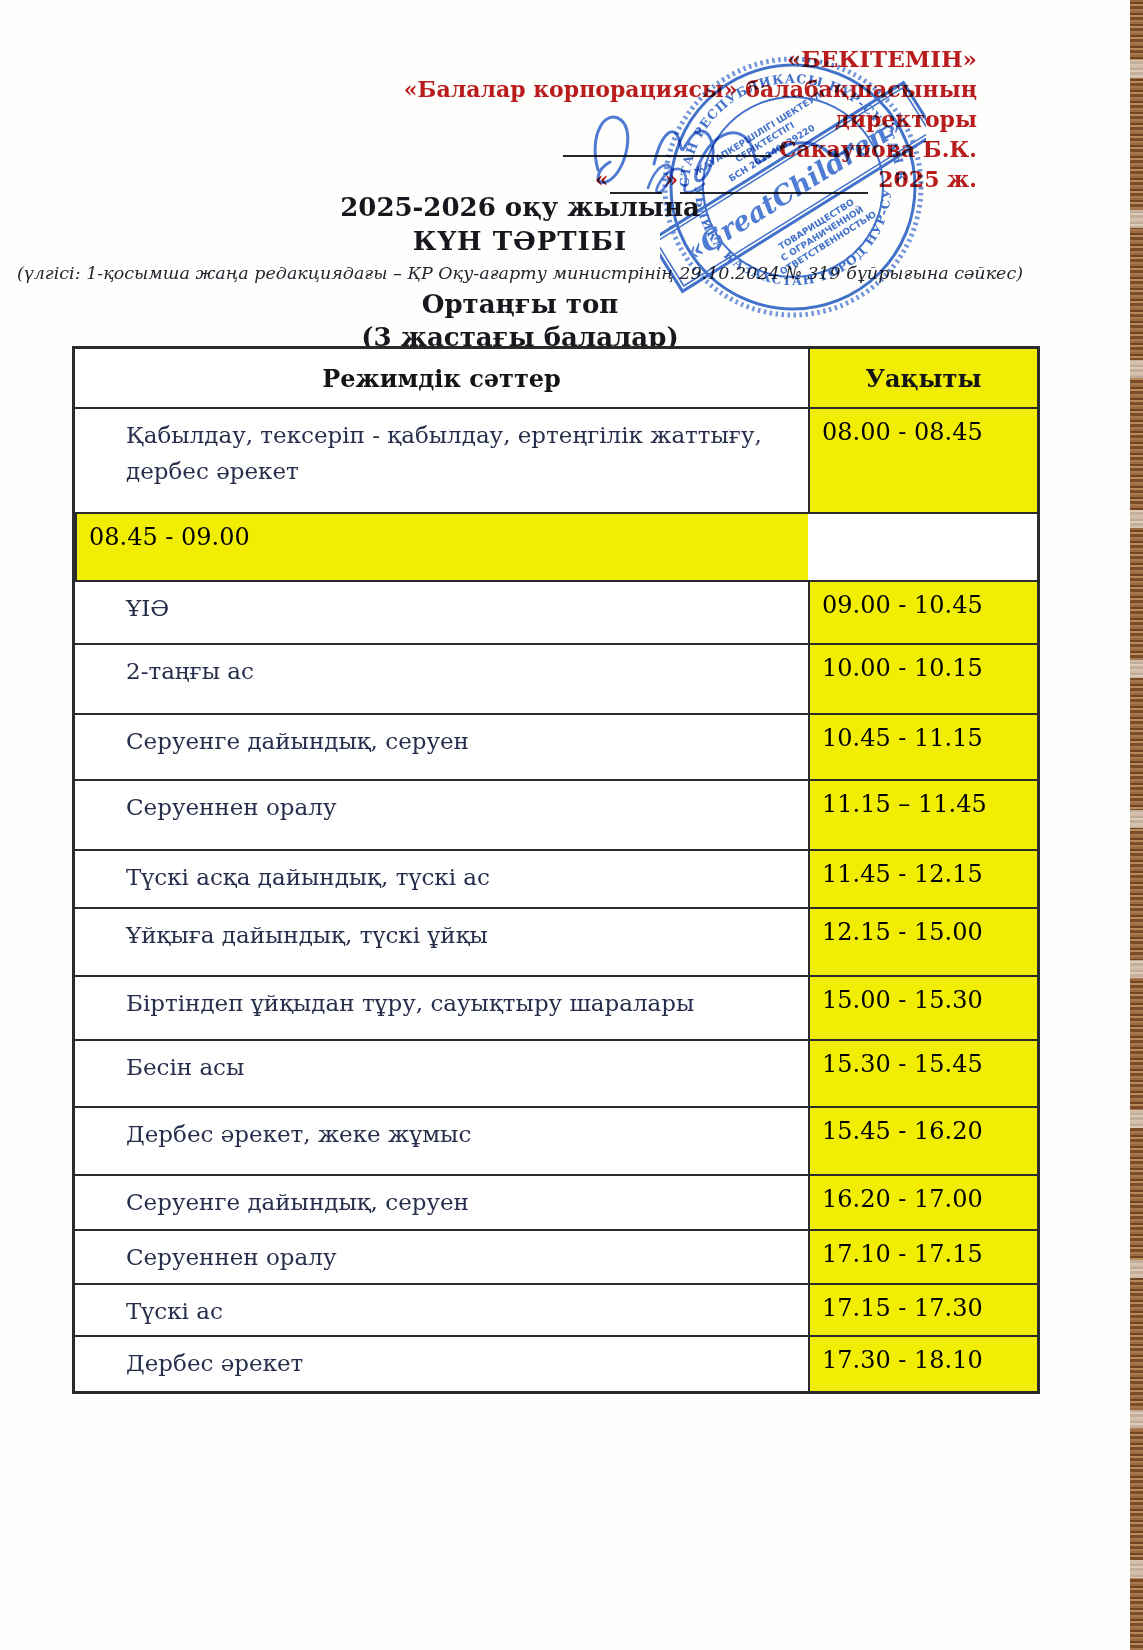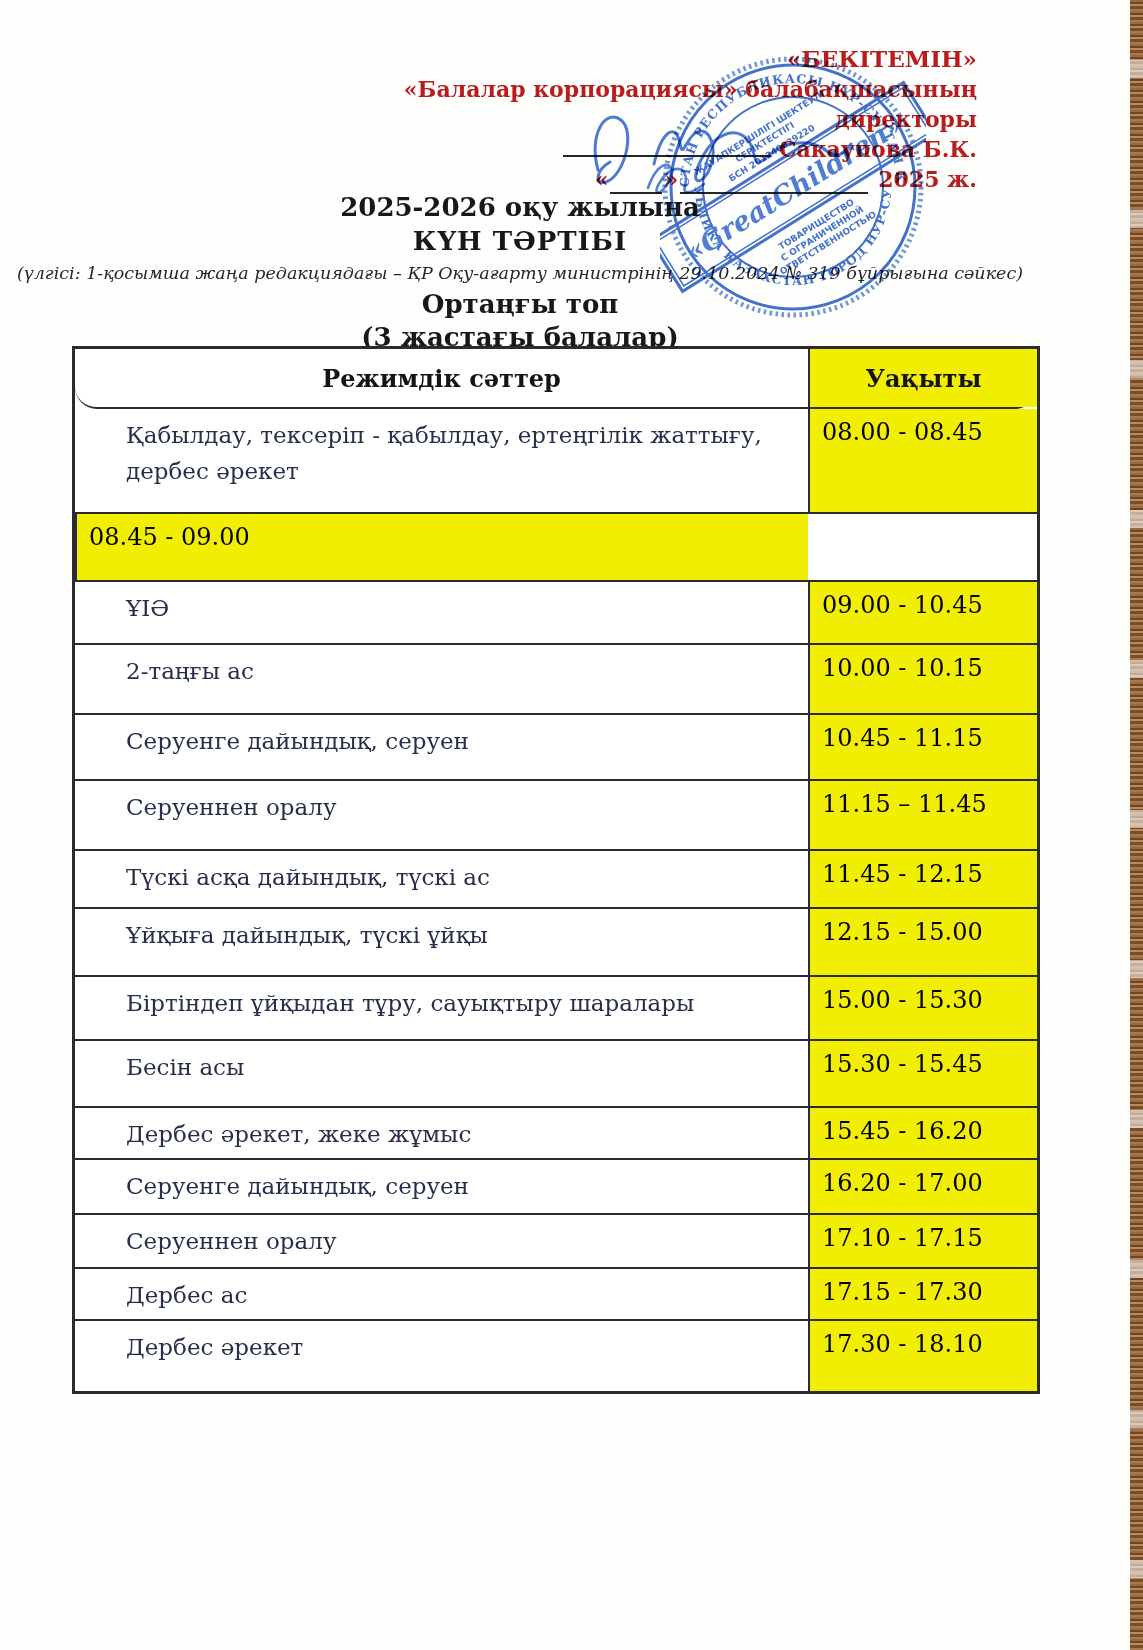"Режимдік сәттер" .s-head { border-radius: 22px -> none }
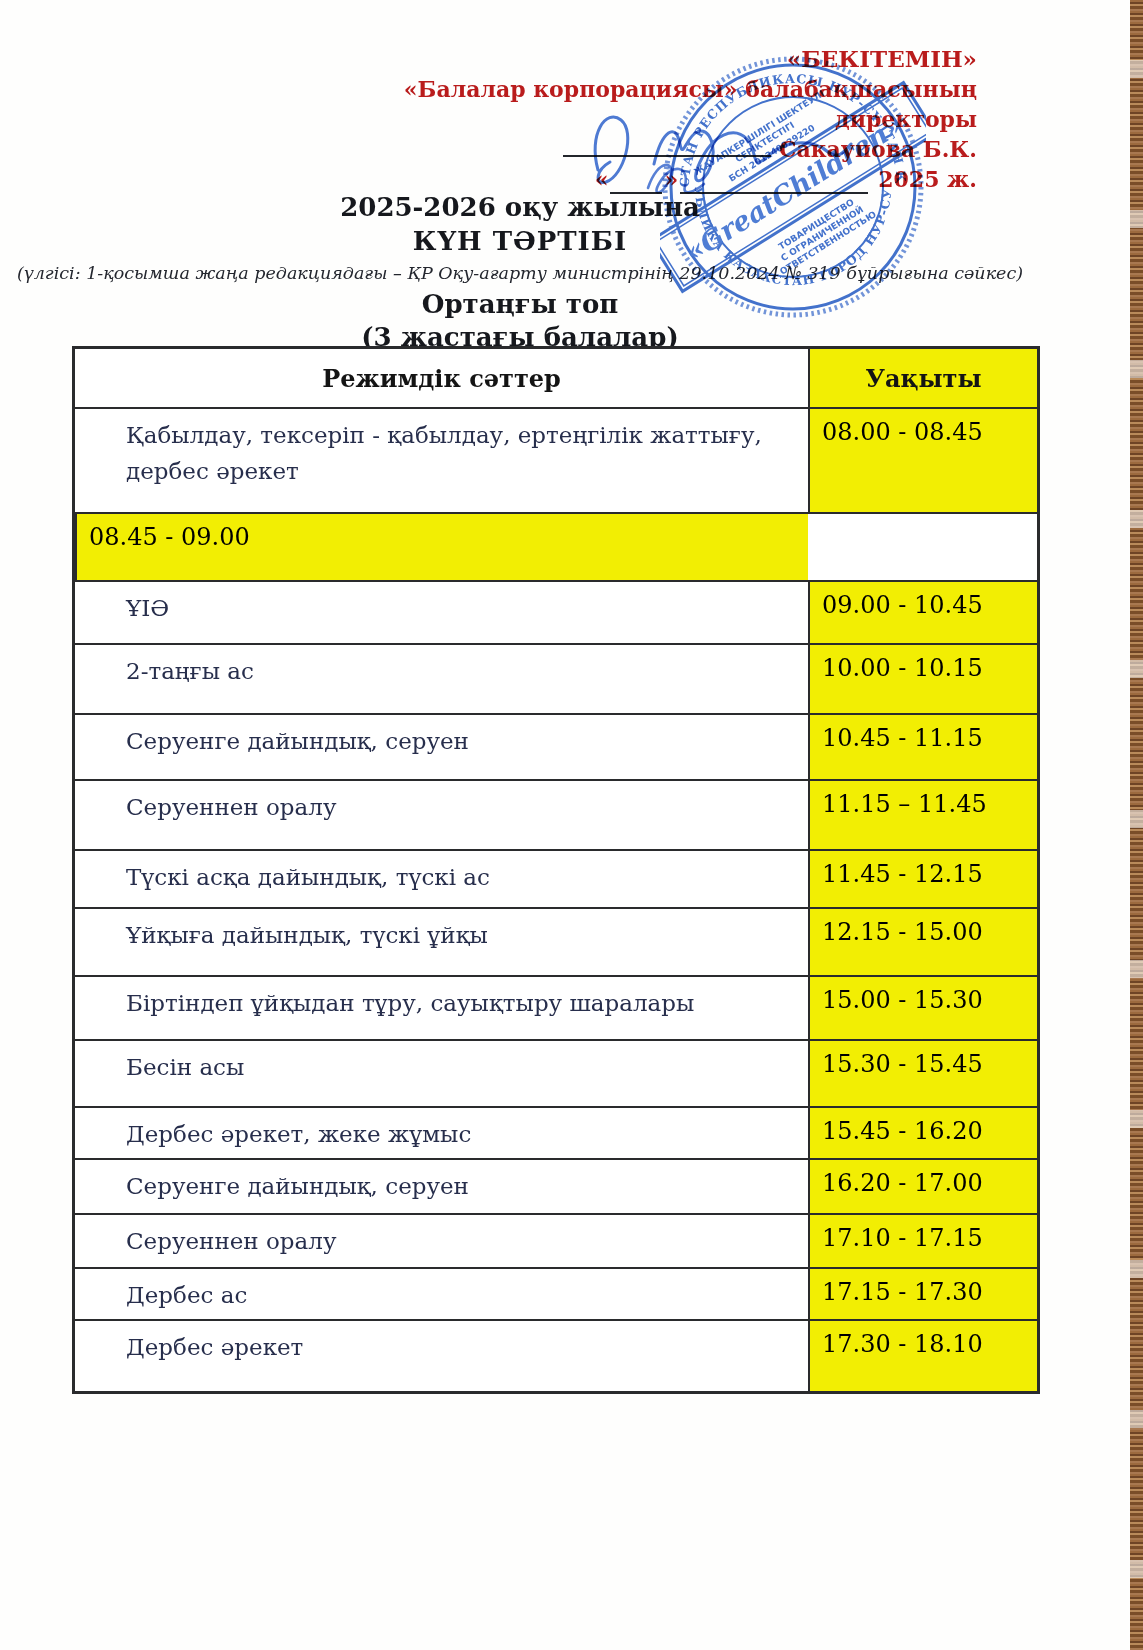"Дербес әрекет, жеке жұмыс" div.s-row { height: 52px -> 68px }
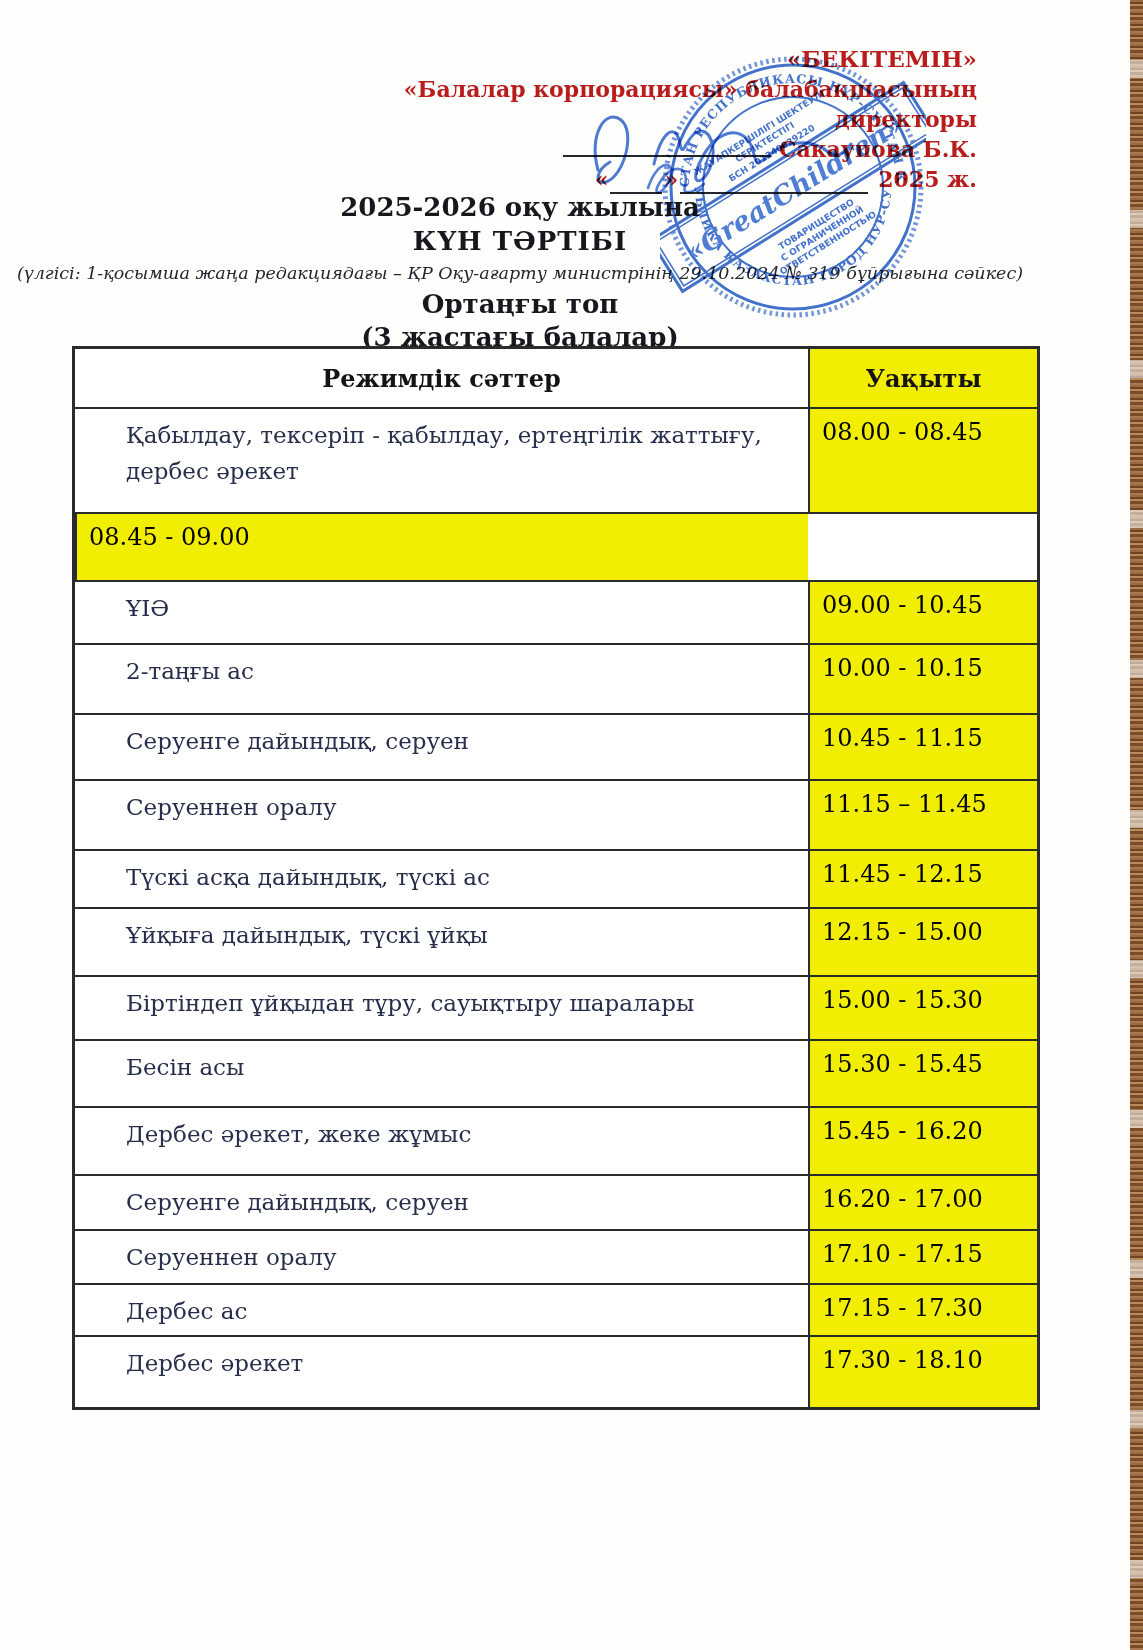"Дербес ас" div.cell { text: Дербес -> Түскі }
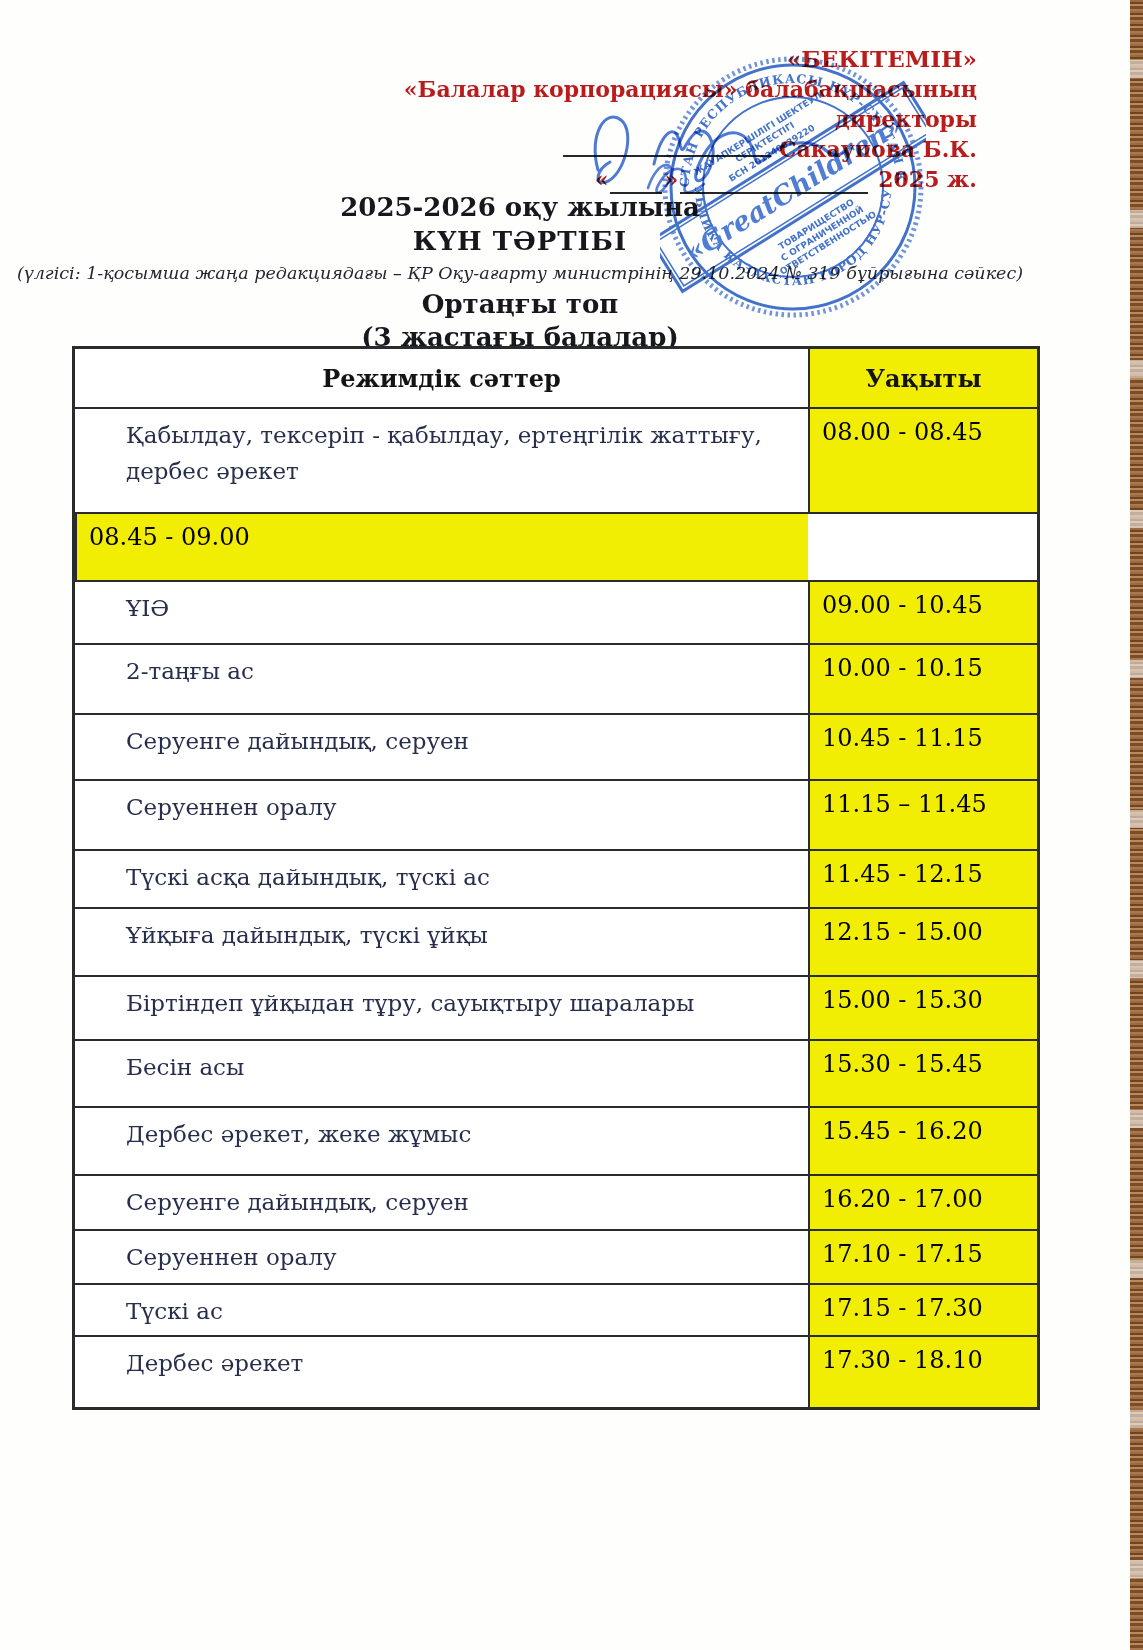"Дербес әрекет" div.s-row { height: 70px -> 54px }
